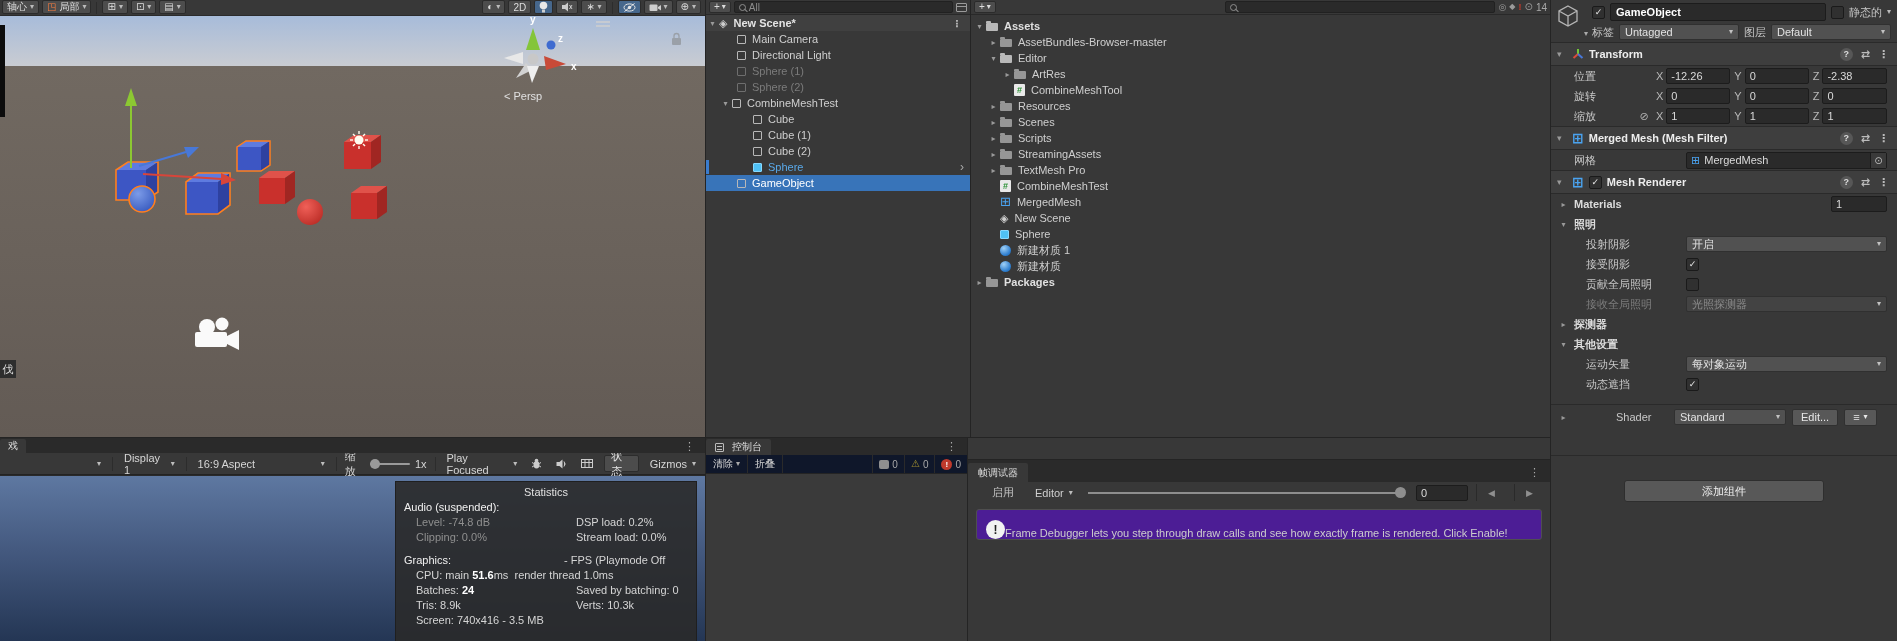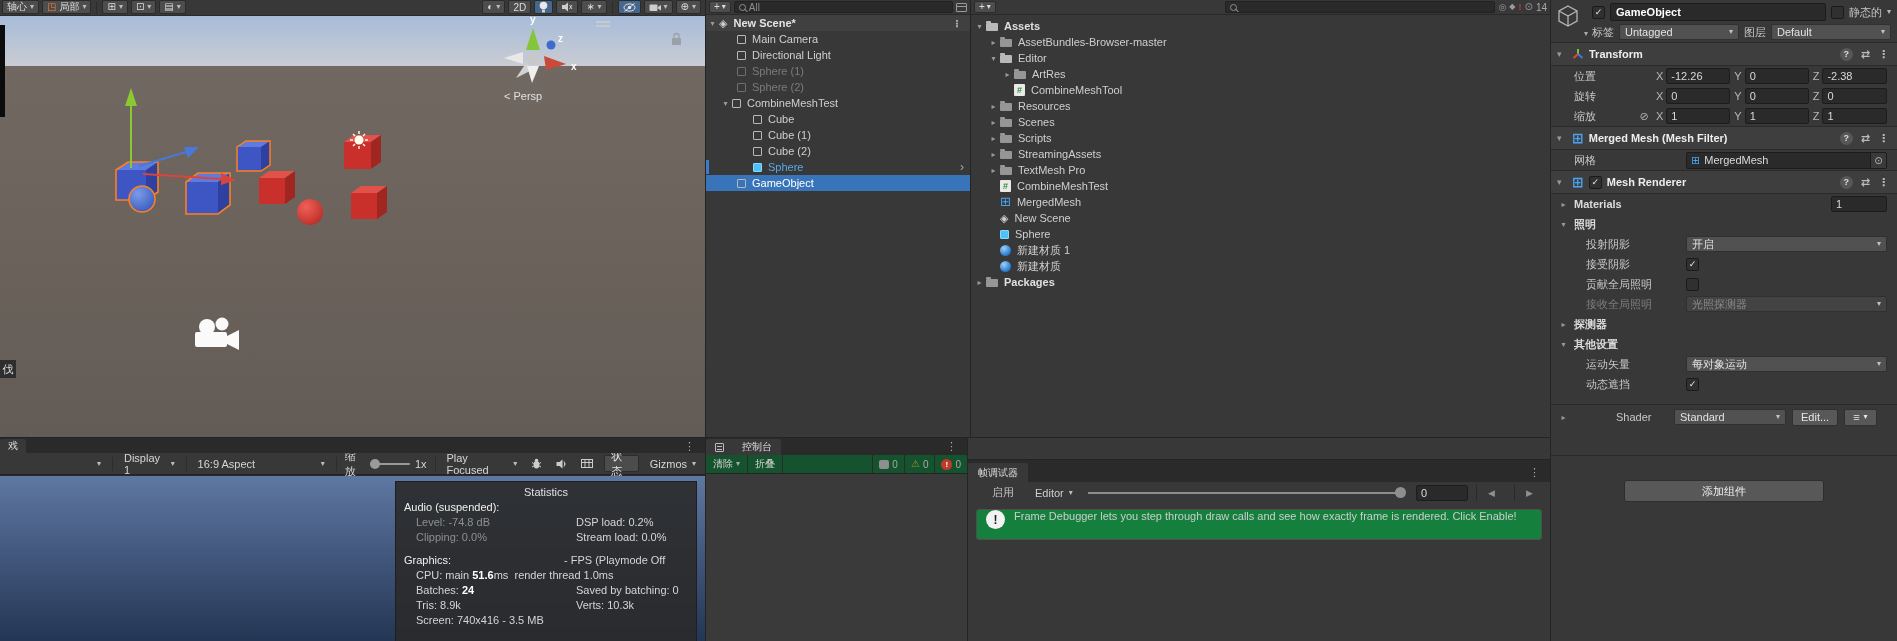"控制台" .ctab { gap: 18px -> 8px }
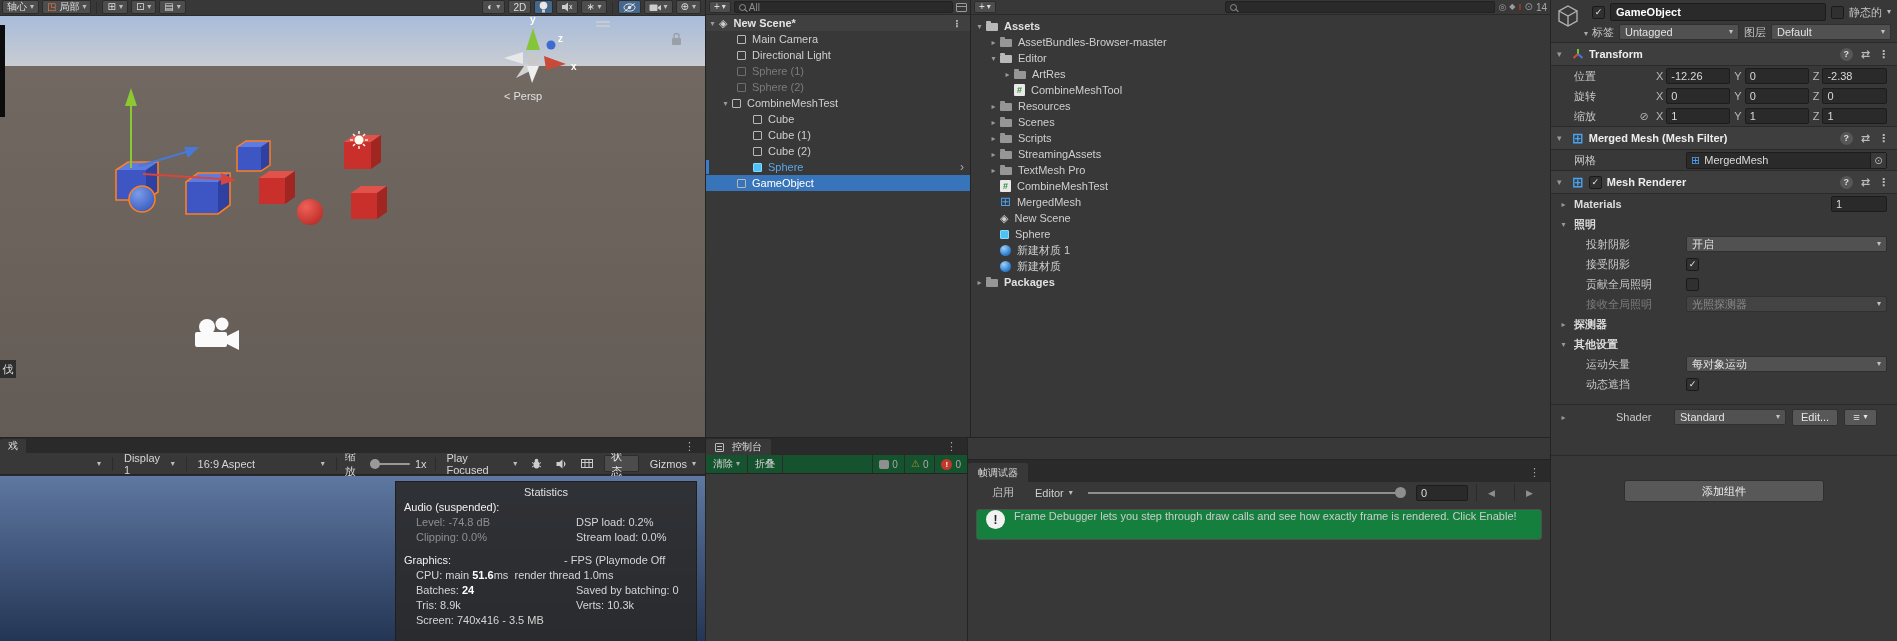"清除" .ctoolbar { background: #14532d -> #0f172a }
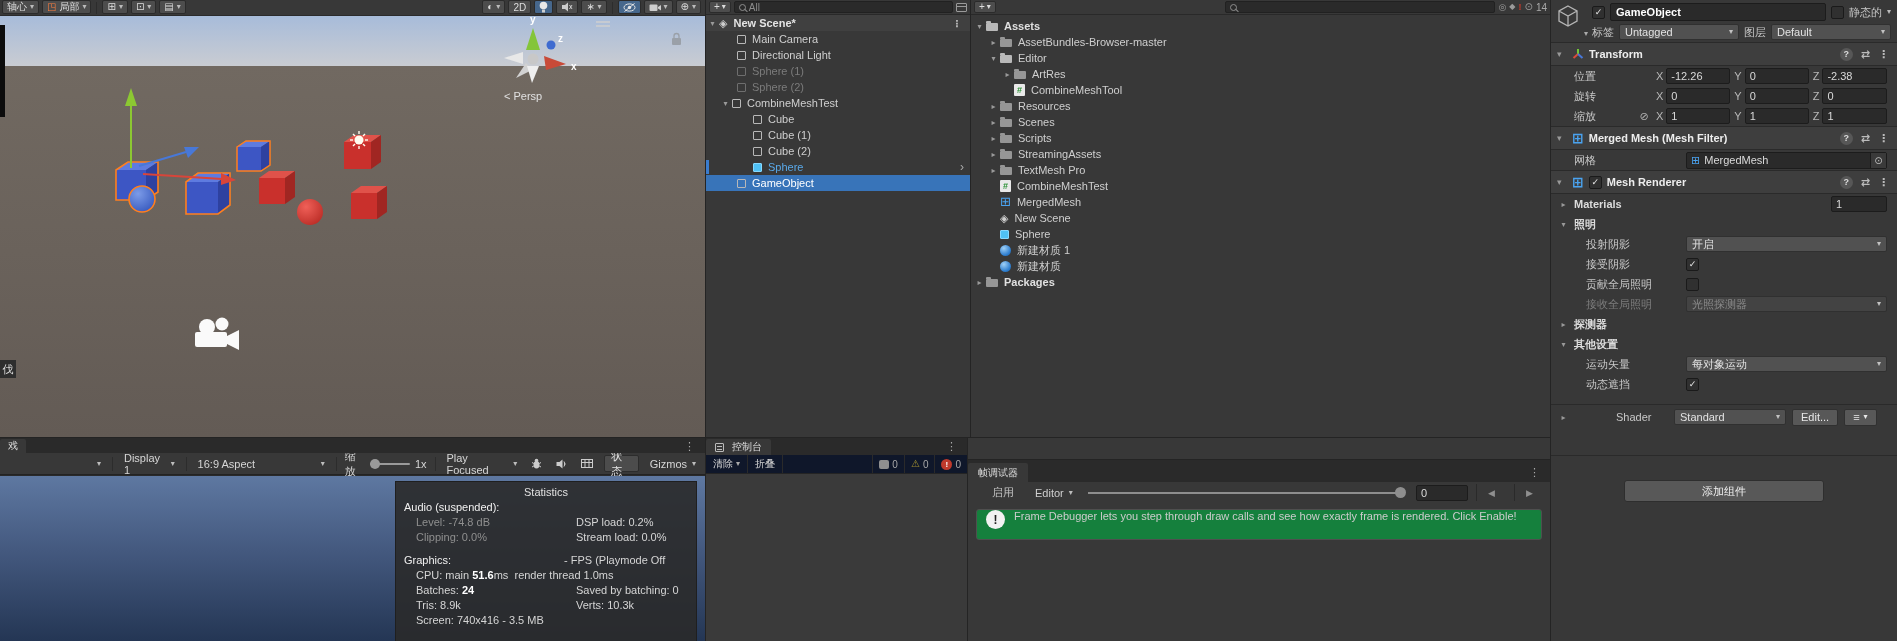"Frame Debugger lets you step" .fd-msg { align-items: flex-start -> flex-end; background: #15803d -> #4c1d95; gap: 9px -> none }
